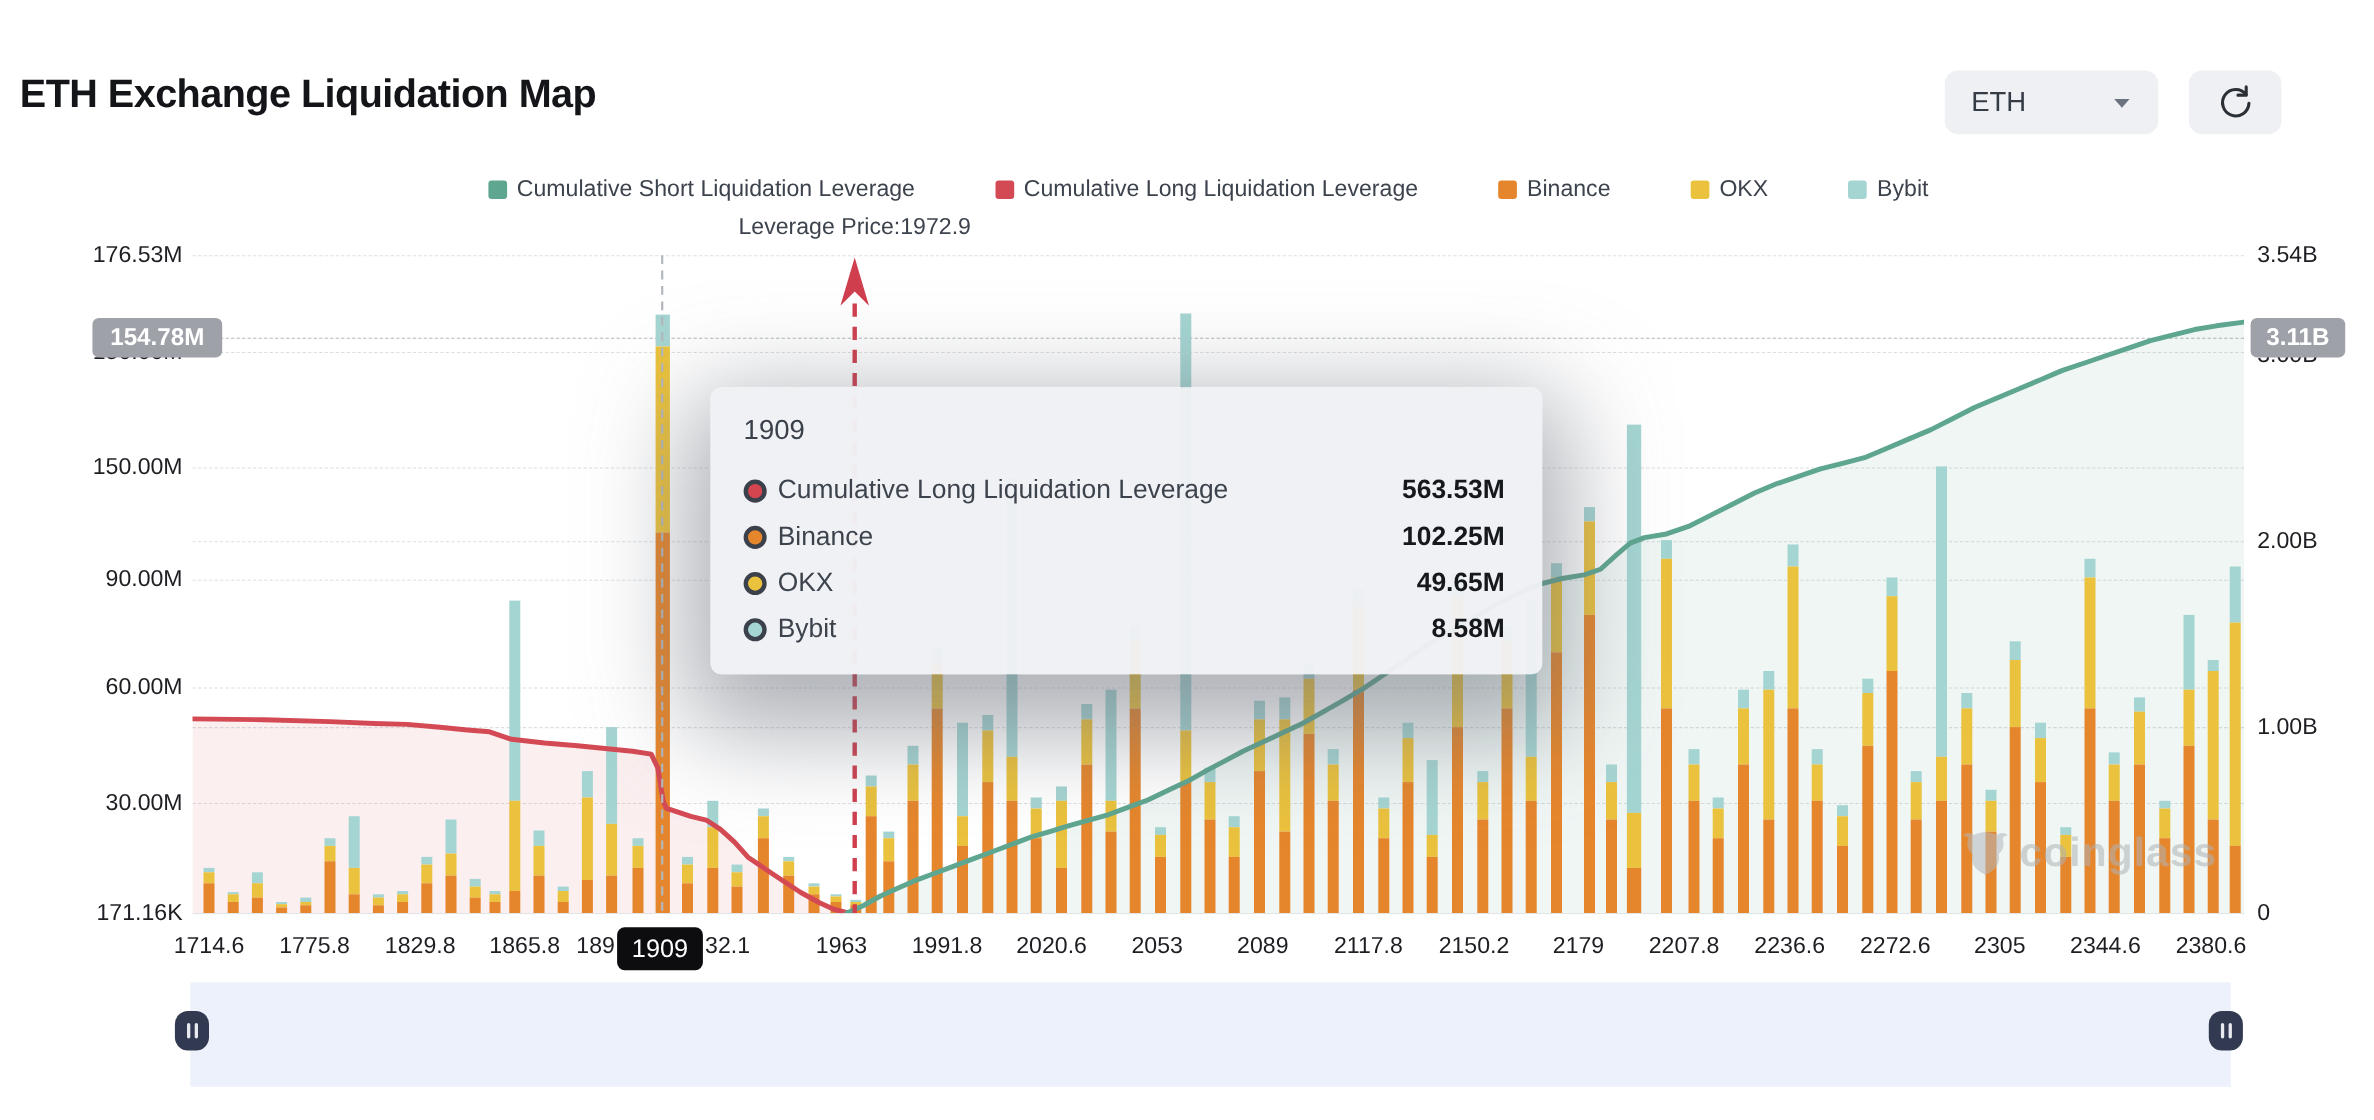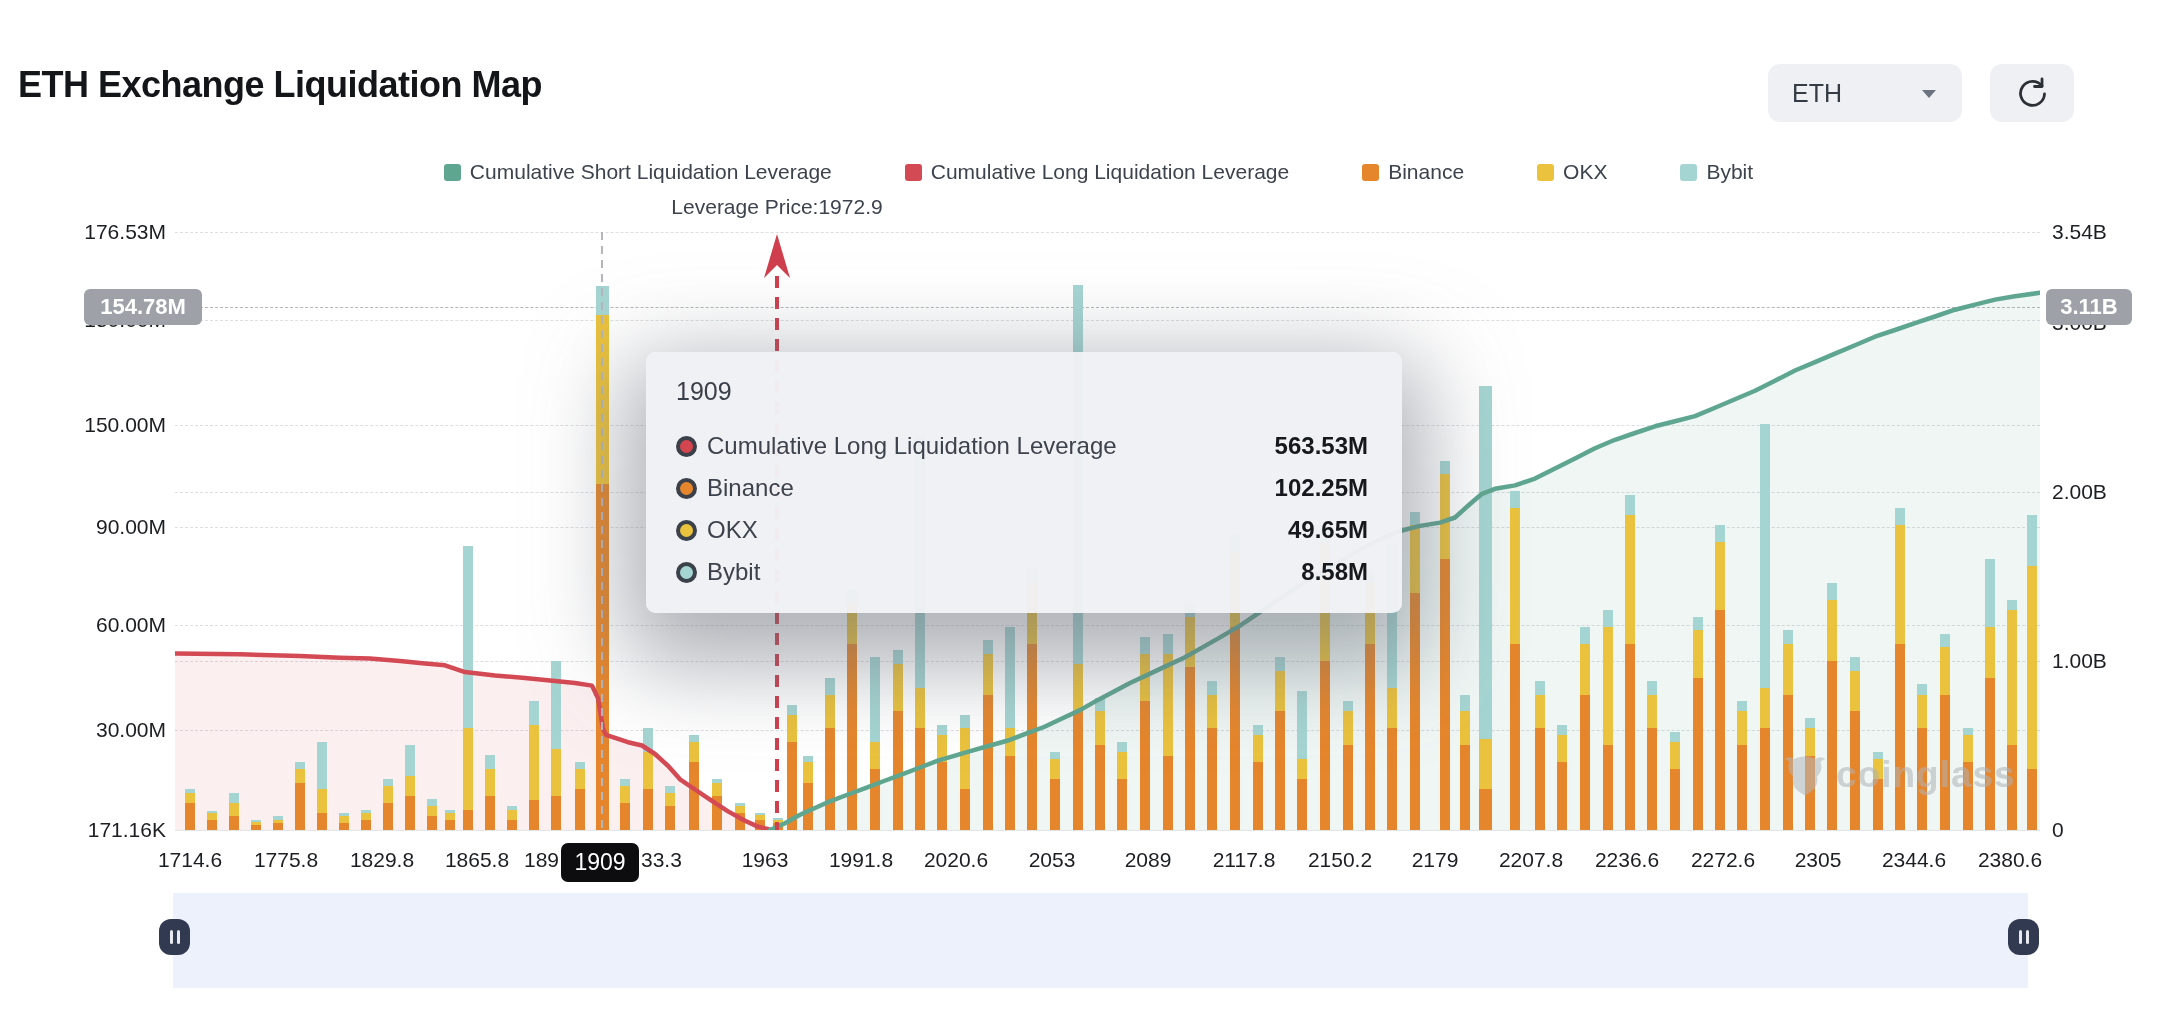"33.3" div.xtick { text: 33.3 -> 32.1 }
